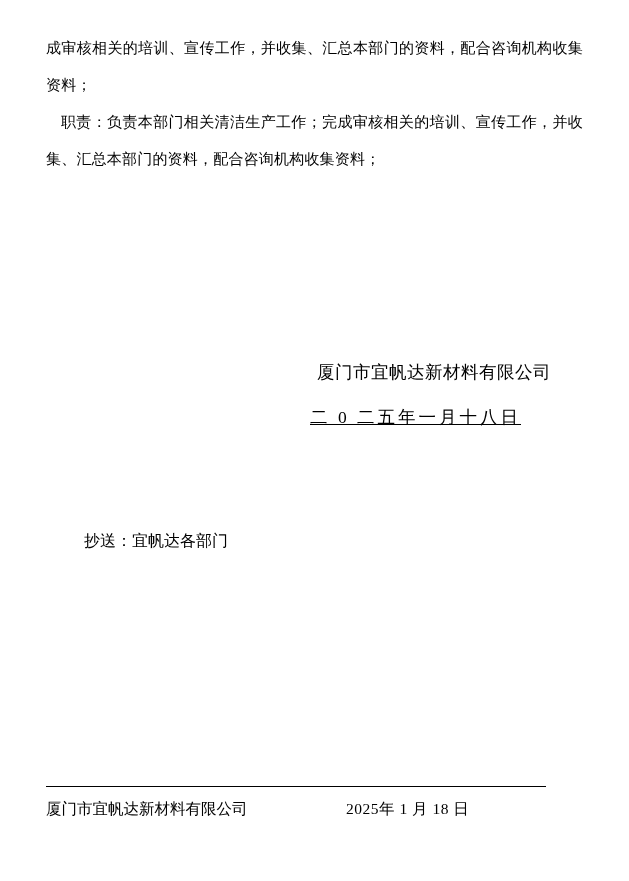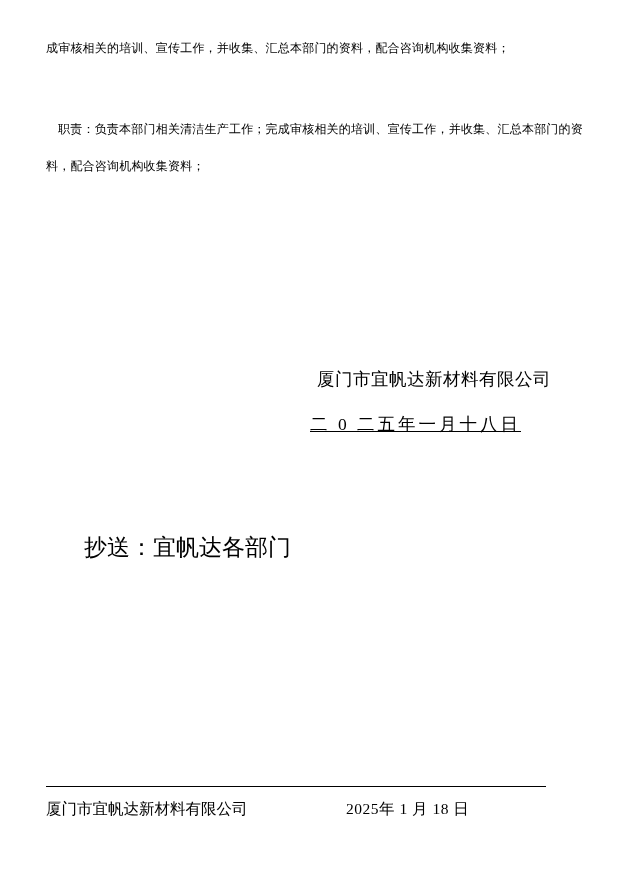"成审核相关的培训、宣传工作，并收集、汇总本部门的资料，配合咨询机构收集资料；" .body-text { font-size: 12px -> 15px }
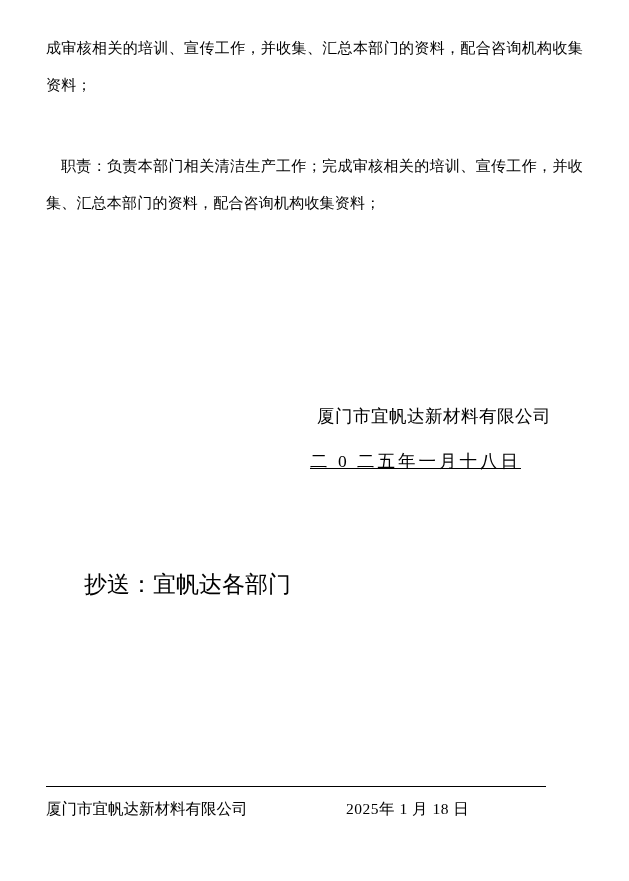"职责：负责本部门相关清洁生产工作；完成审核相关的培训、宣传工作，并收集、汇总本部" .indent1 { margin-top: 44px -> none }
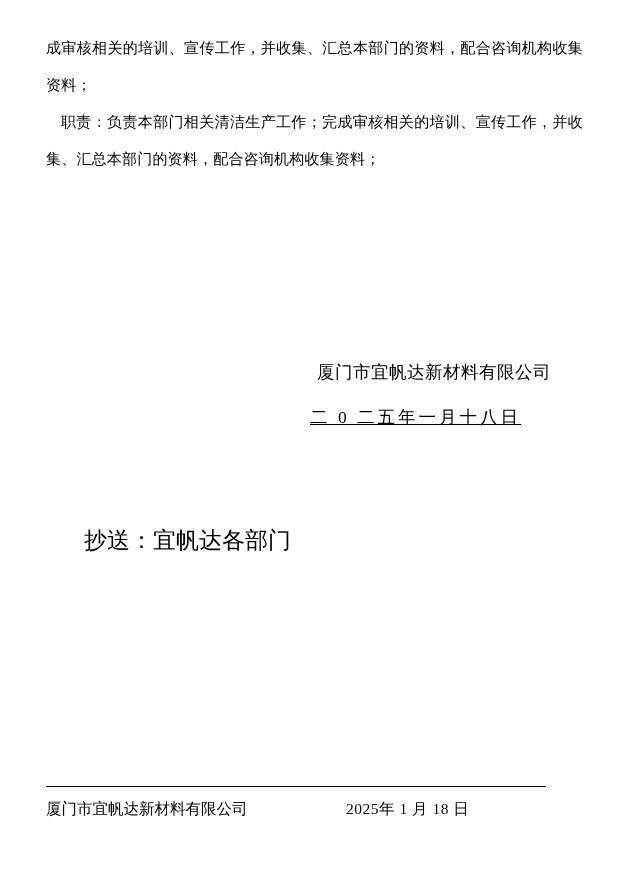"抄送：宜帆达各部门" .cc-block { font-size: 23px -> 16px }
